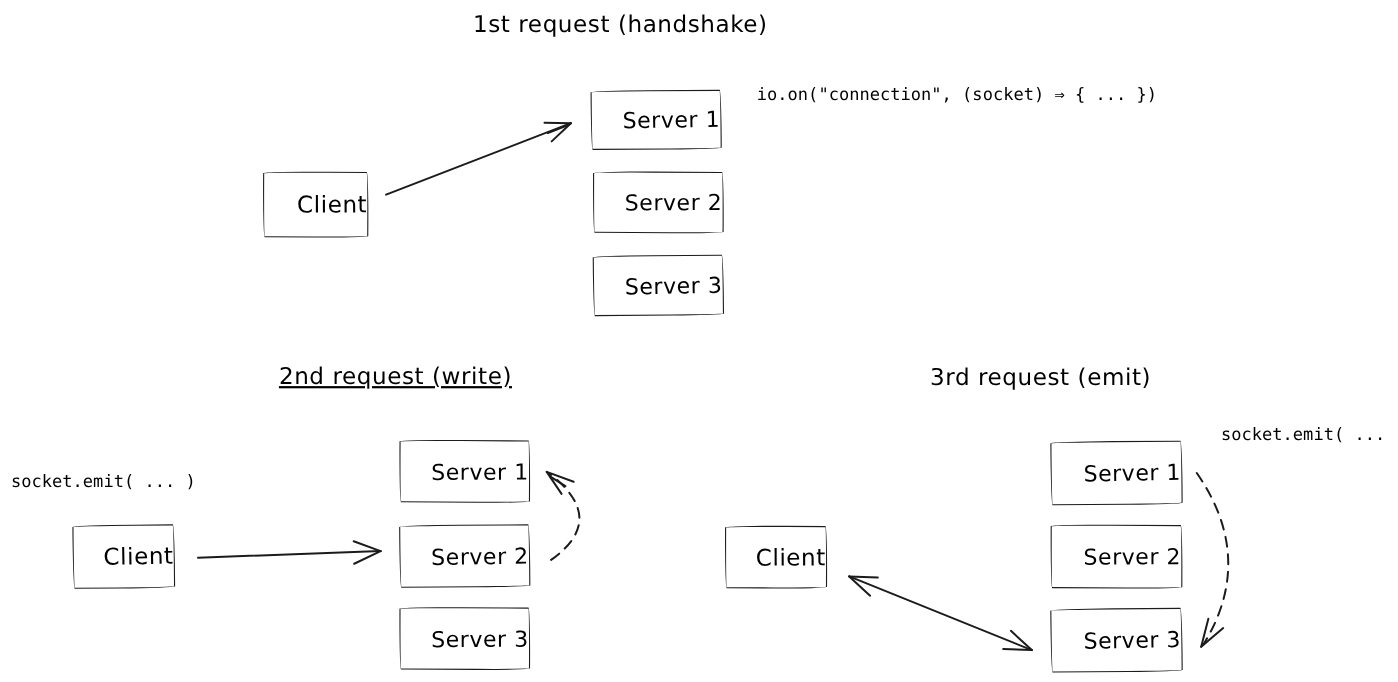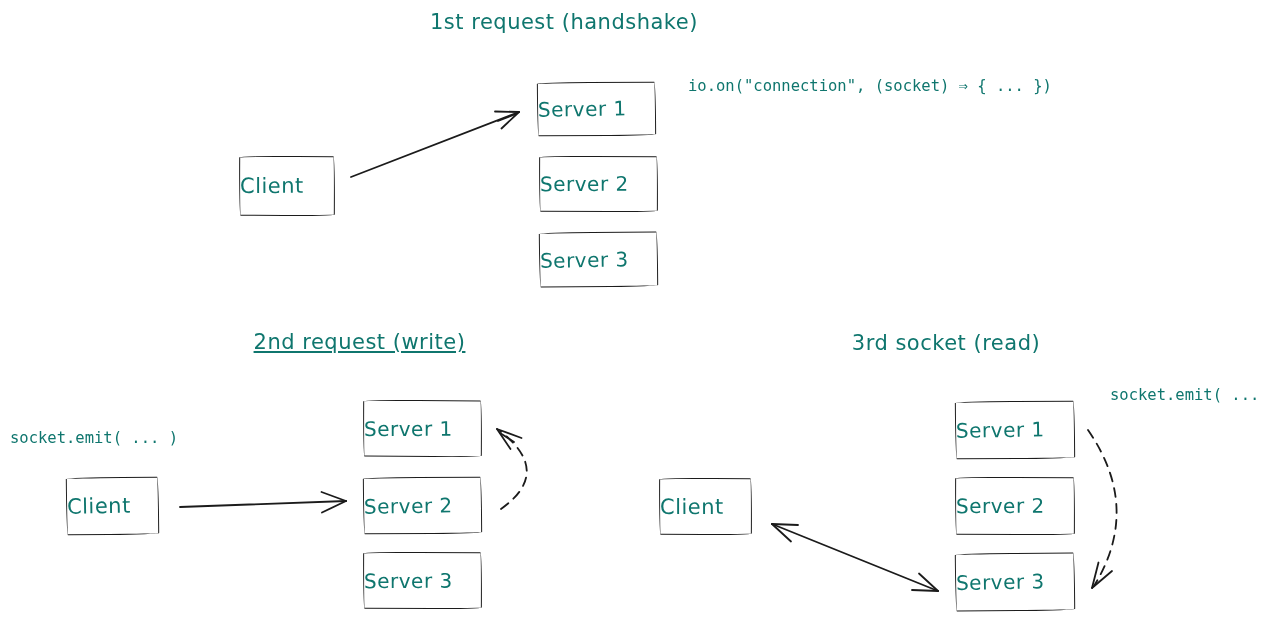"1st request (handshake)" .canvas { color: #0f766e -> #000000 }
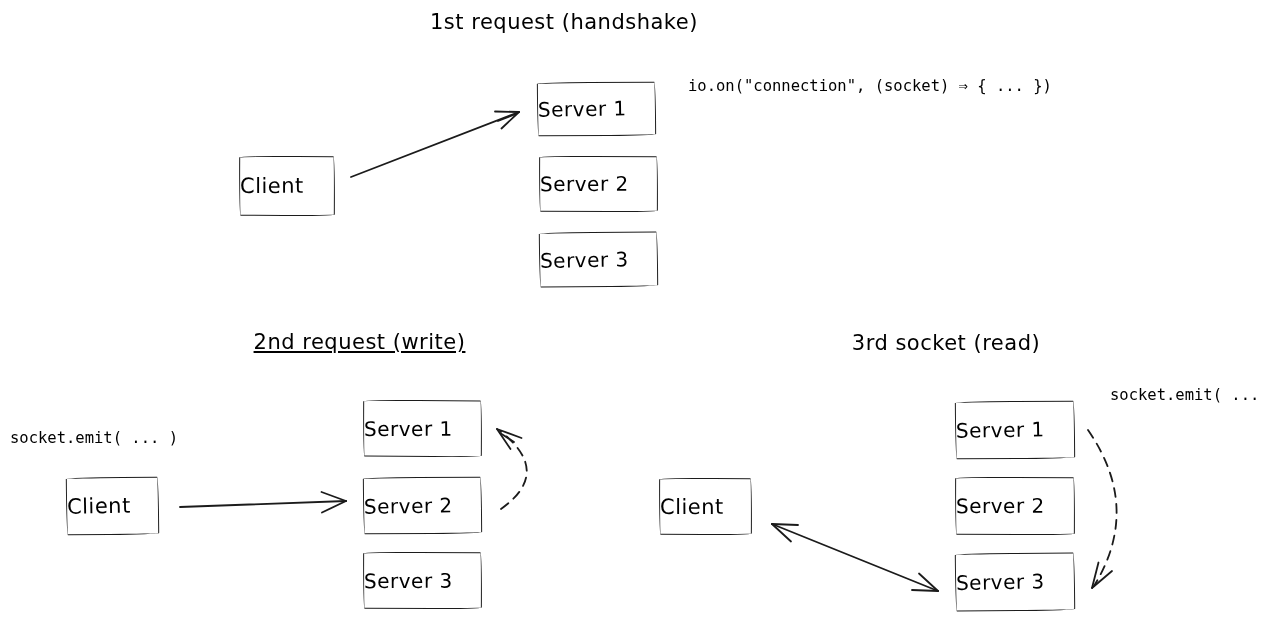"Server 1" .box { justify-content: flex-start -> flex-end }
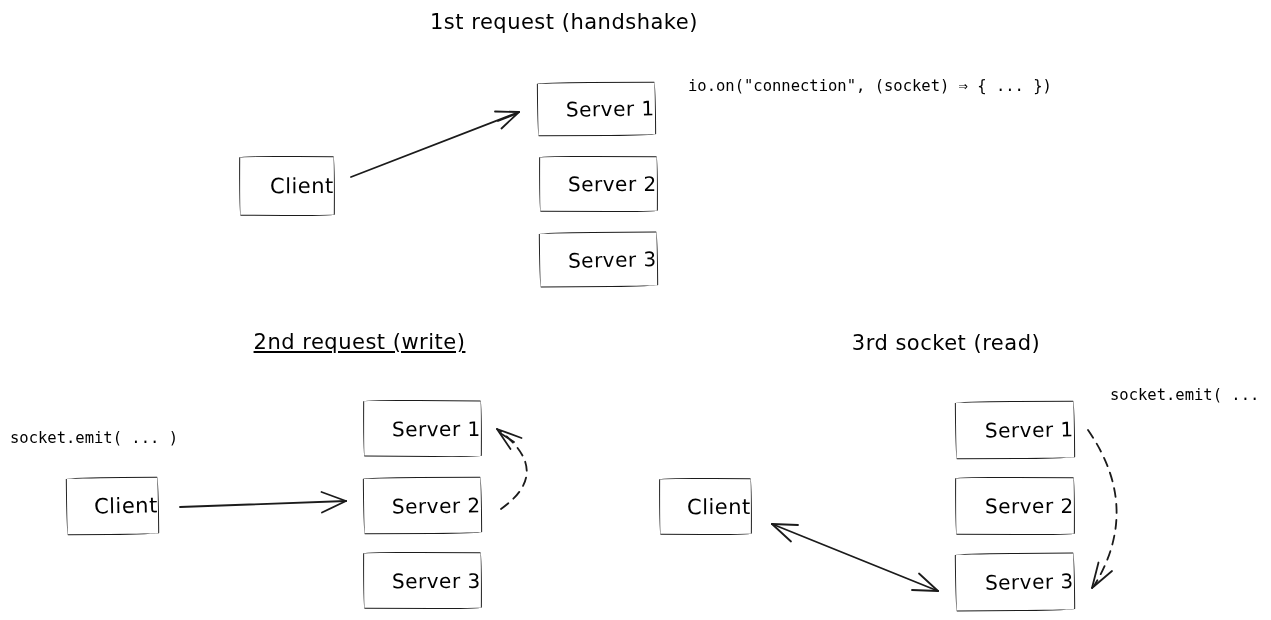"3rd socket (read)" div.title { text: socket (read -> request (emit }
